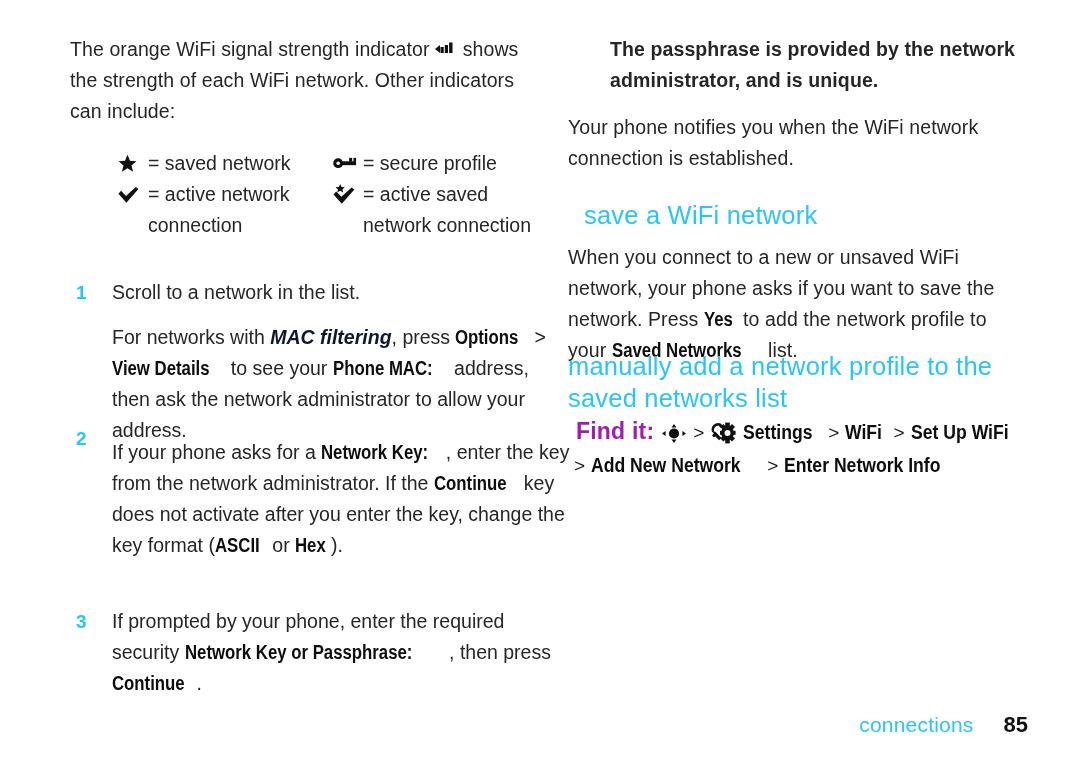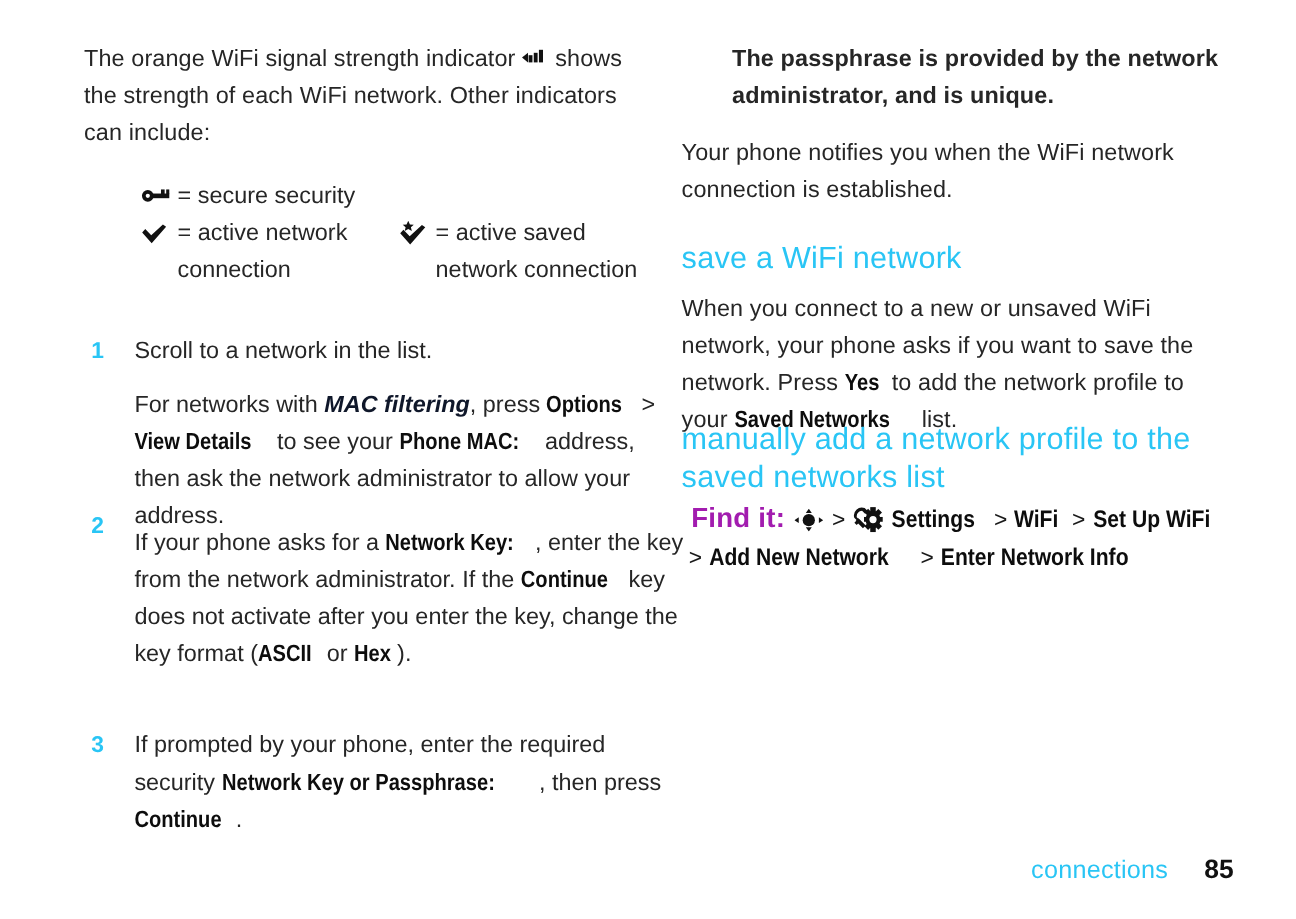"= saved network" div.legend-cell { html: none -> <div> <span> <svg> <polygon></polygon> </svg> </span> <span>= saved network</span> </div> }
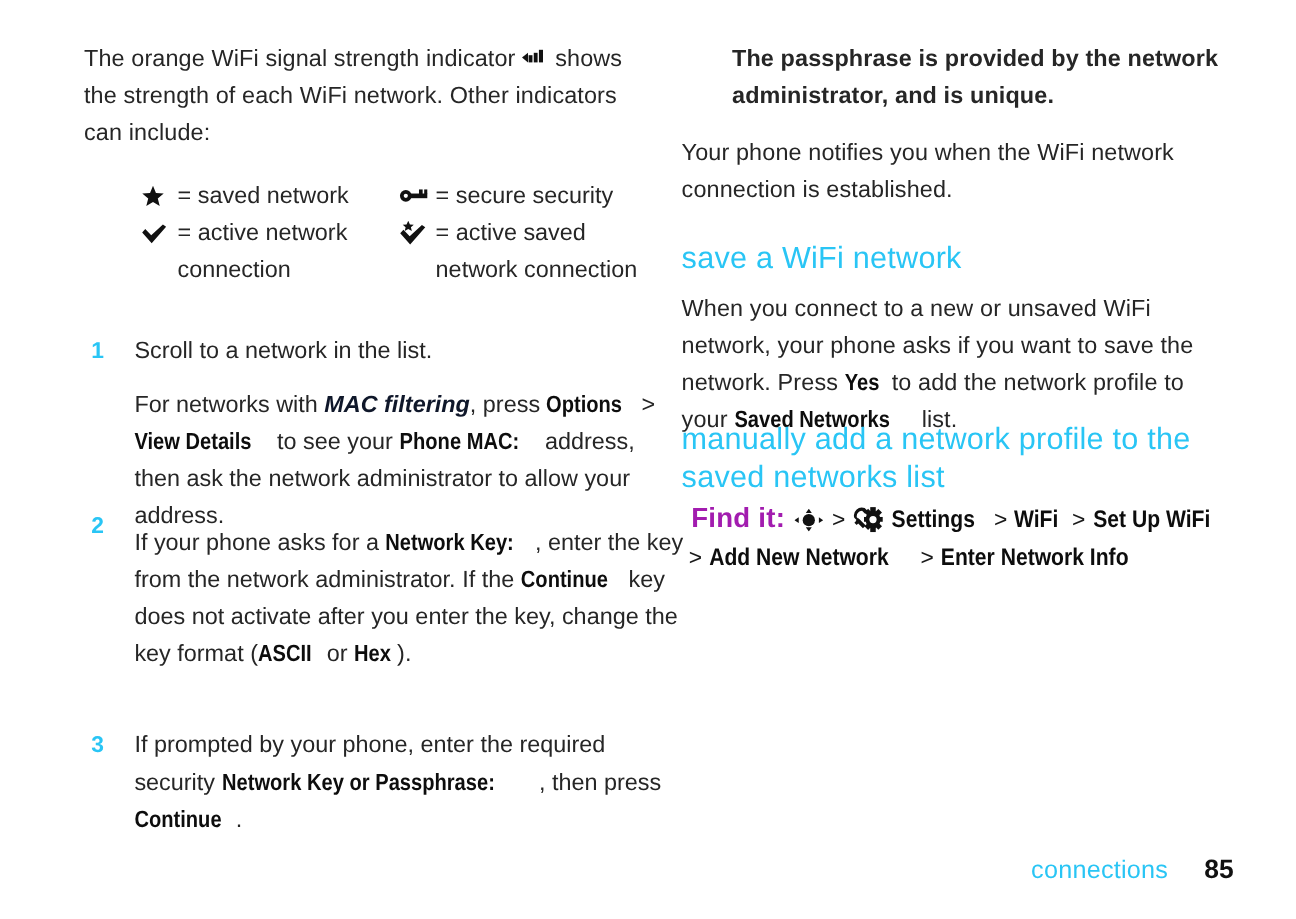"= secure security" span.legend-txt { text: security -> profile }
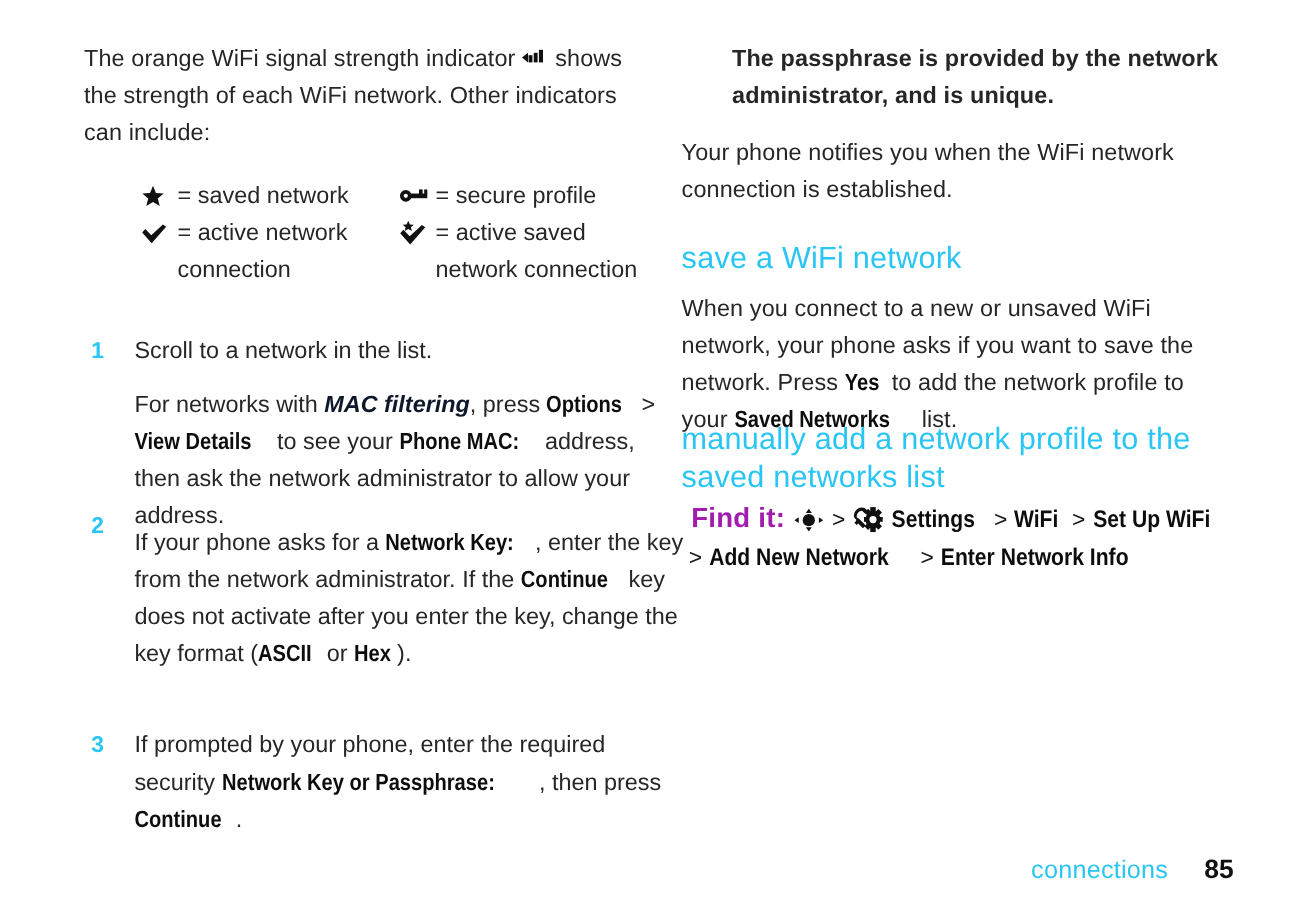"save a WiFi network" h2.h2 { left: 0 -> 16px }
